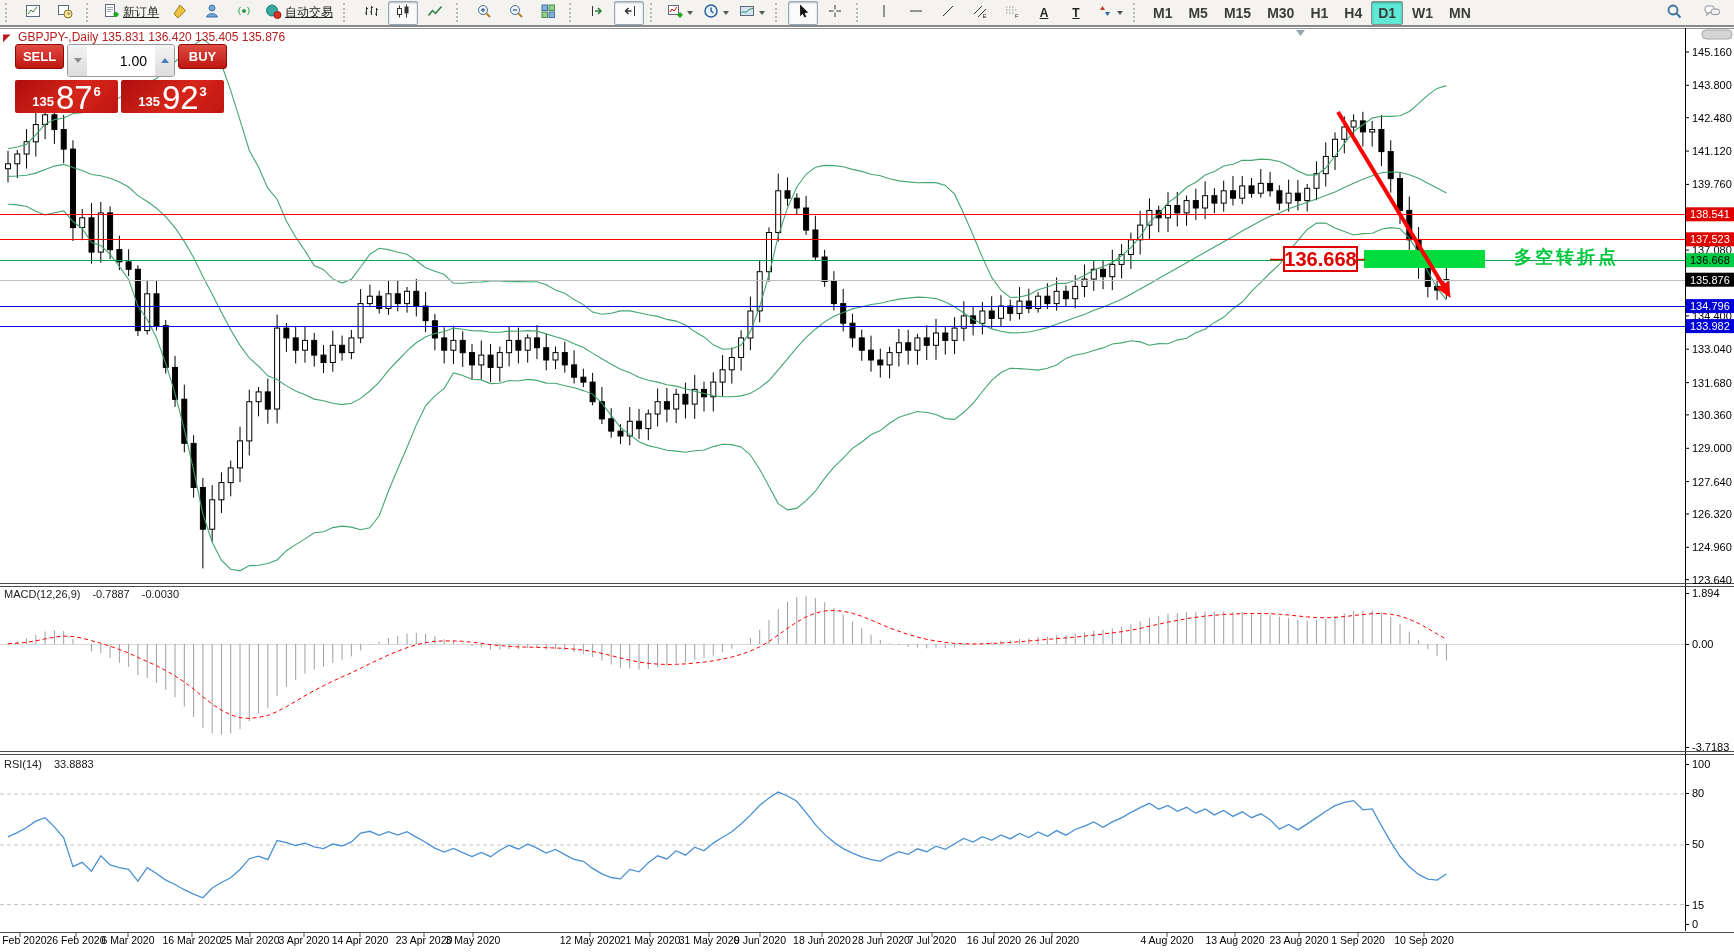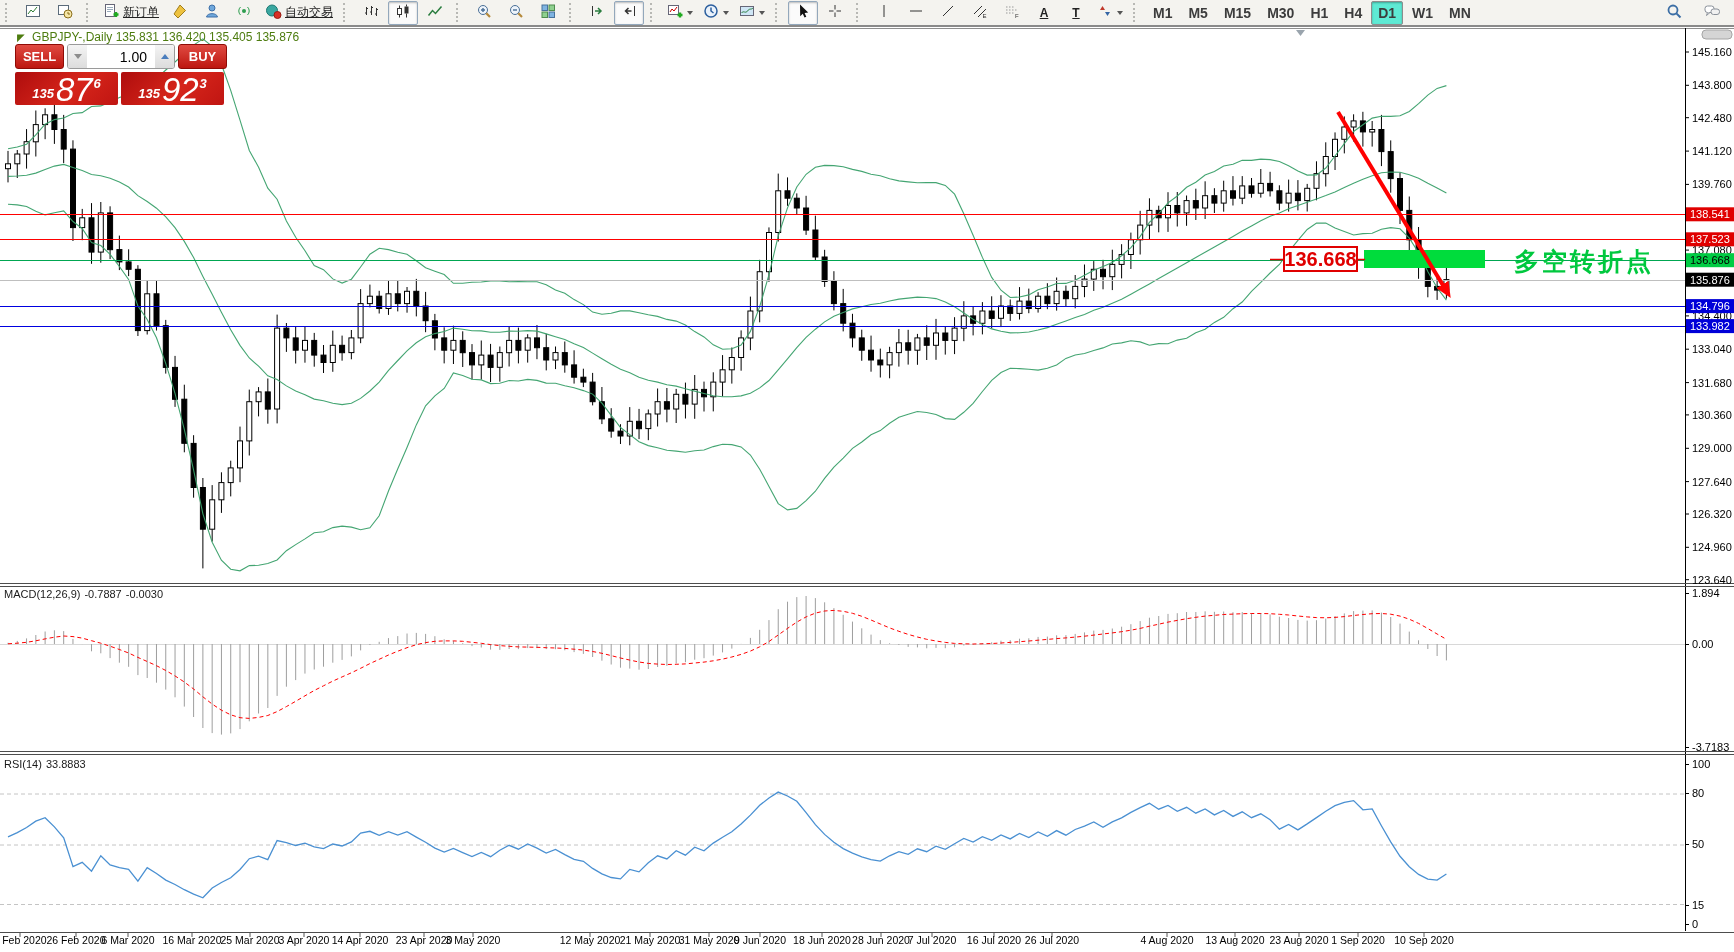"◤ GBPJPY-,Daily 135.831 136.420 135.405" #chart-title { color: #4d7c0f -> #b91c1c; left: 17px -> 3px }
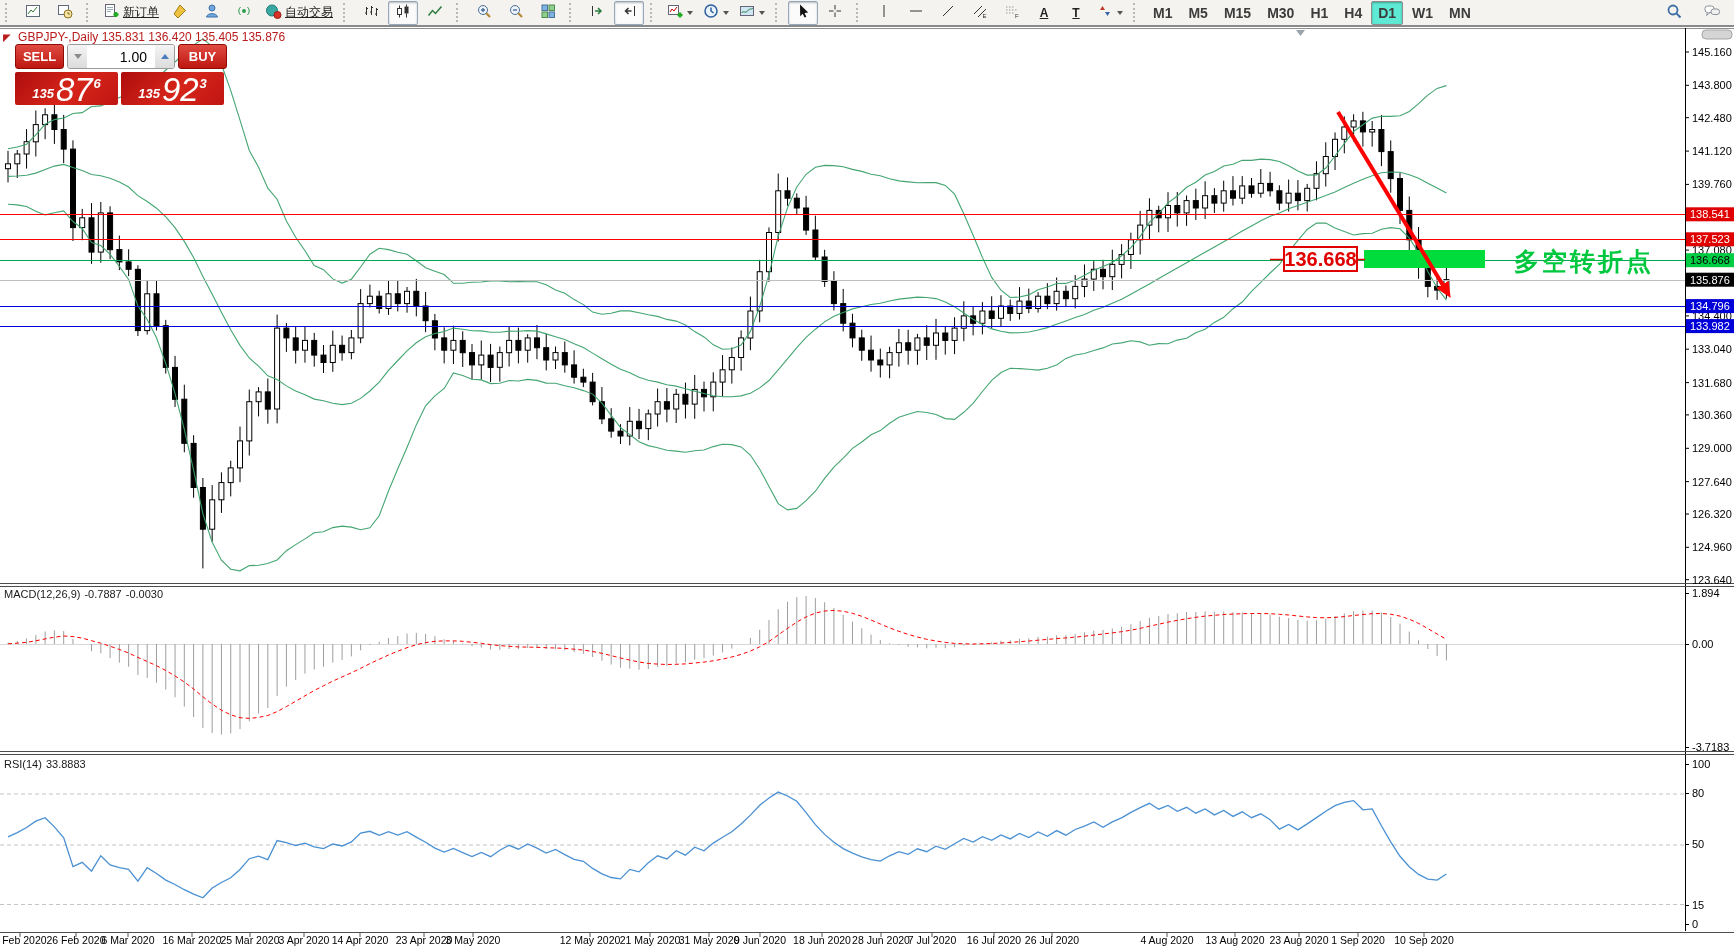"1.00" .tp-vol { height: 25px -> 33px }
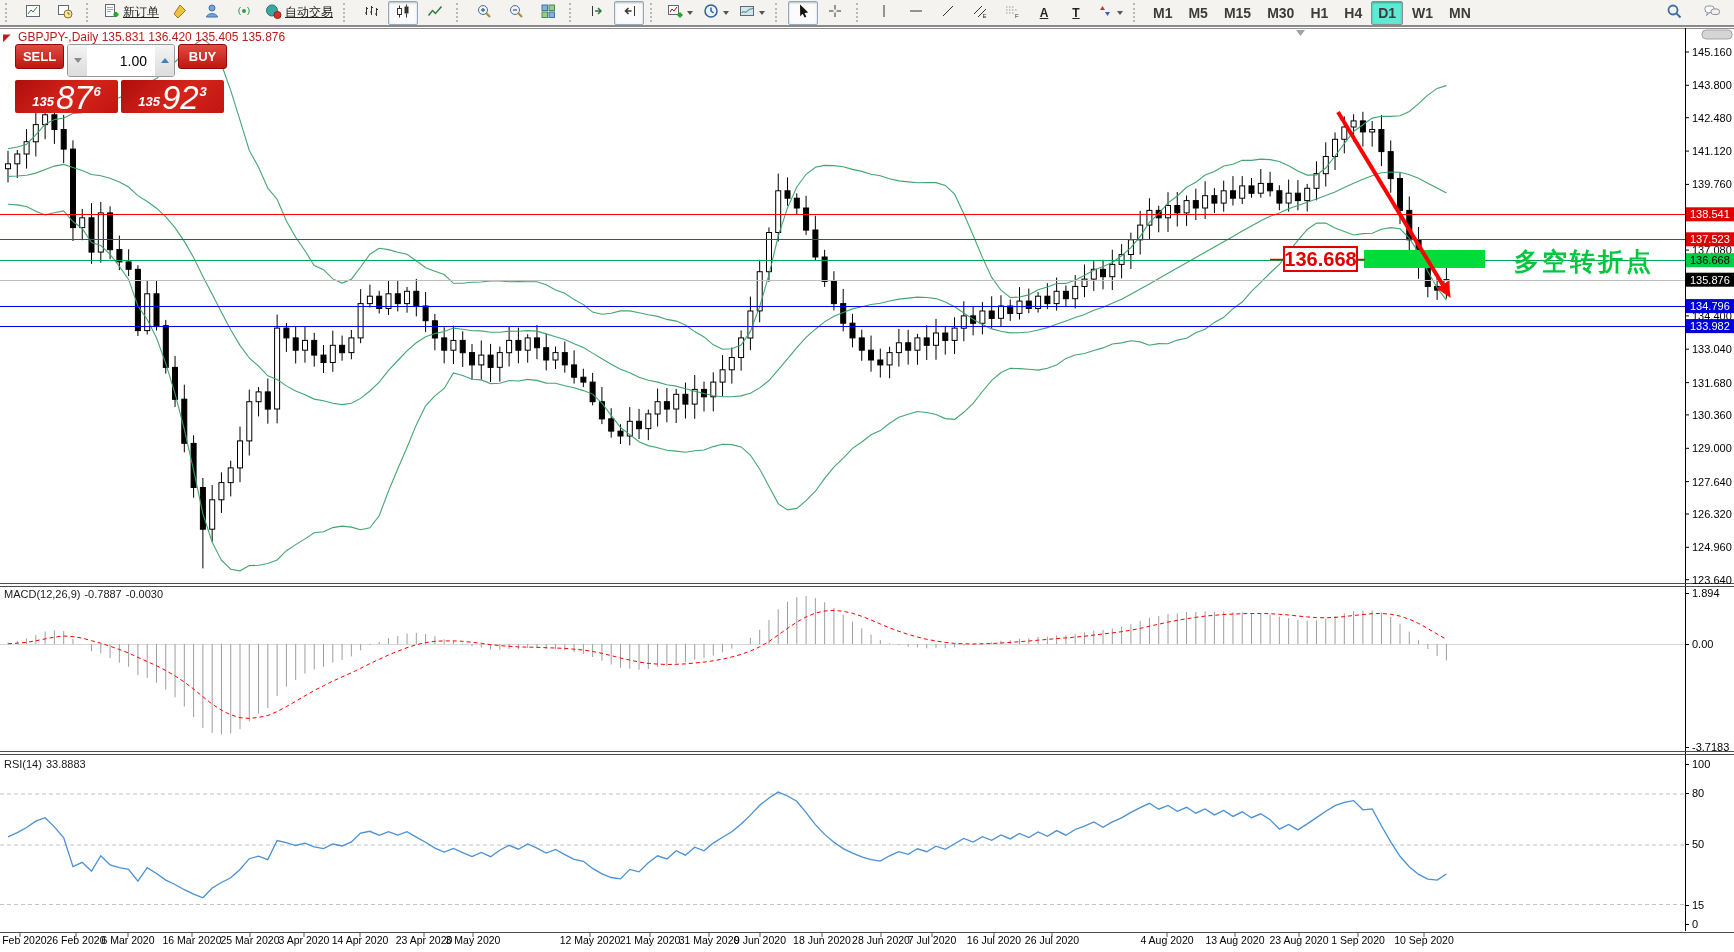"135" .tp-price { font-style: italic -> none }
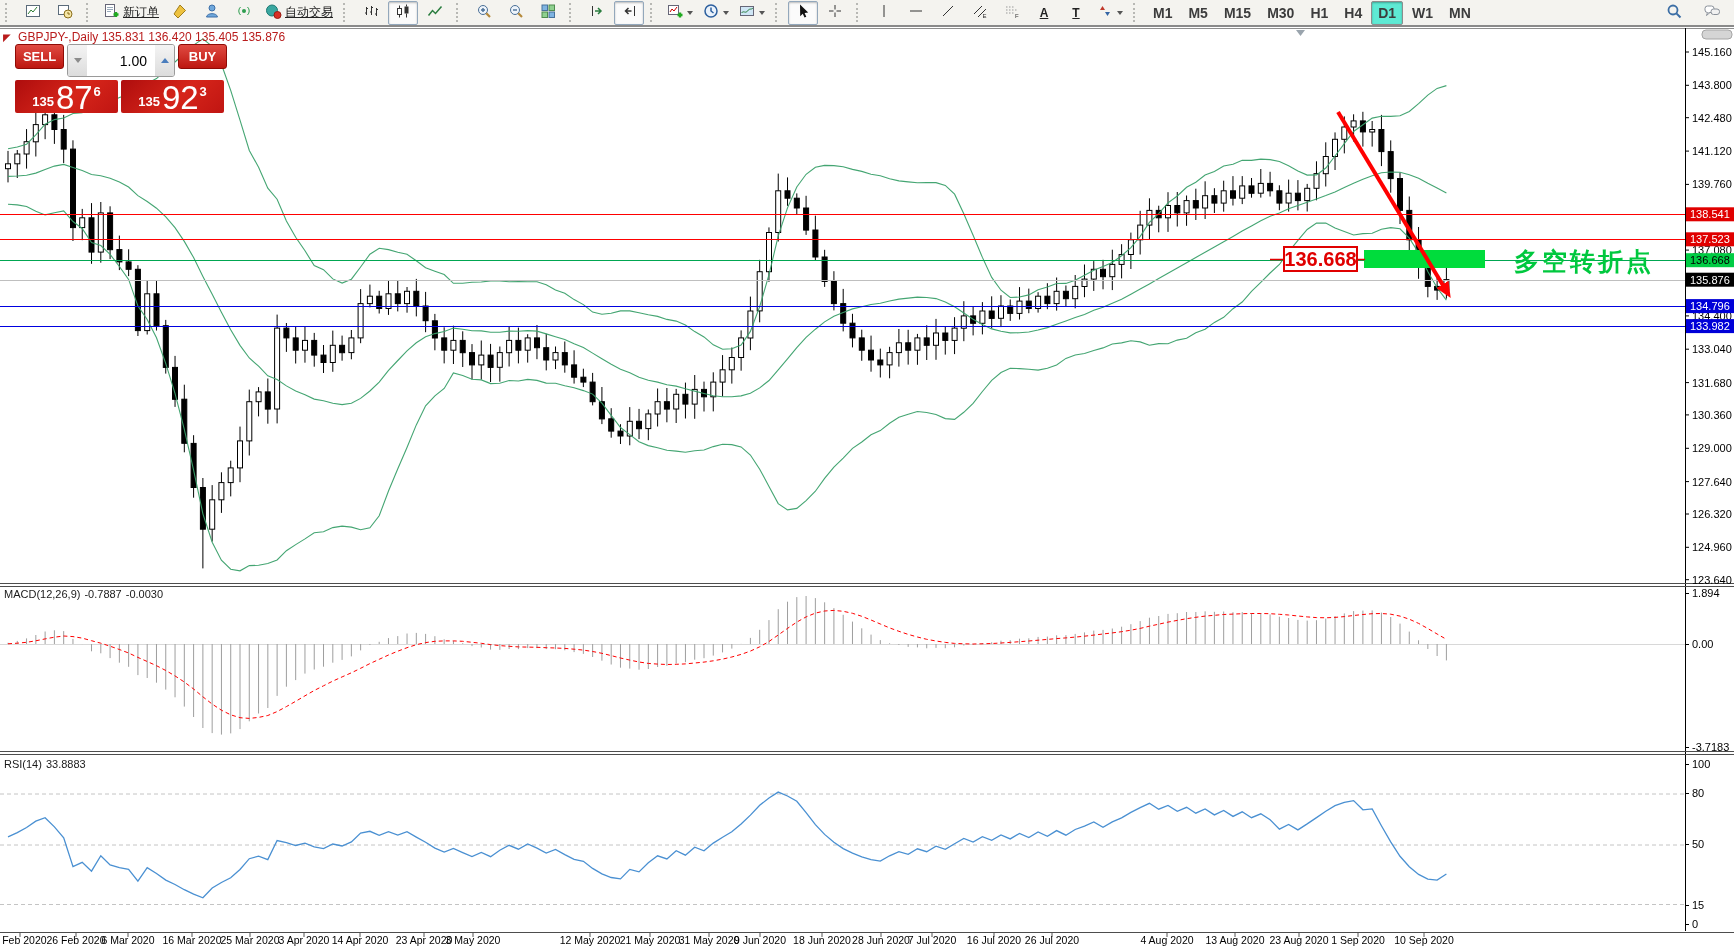"多空转折点" #cn-label { font-size: 25px -> 18px }
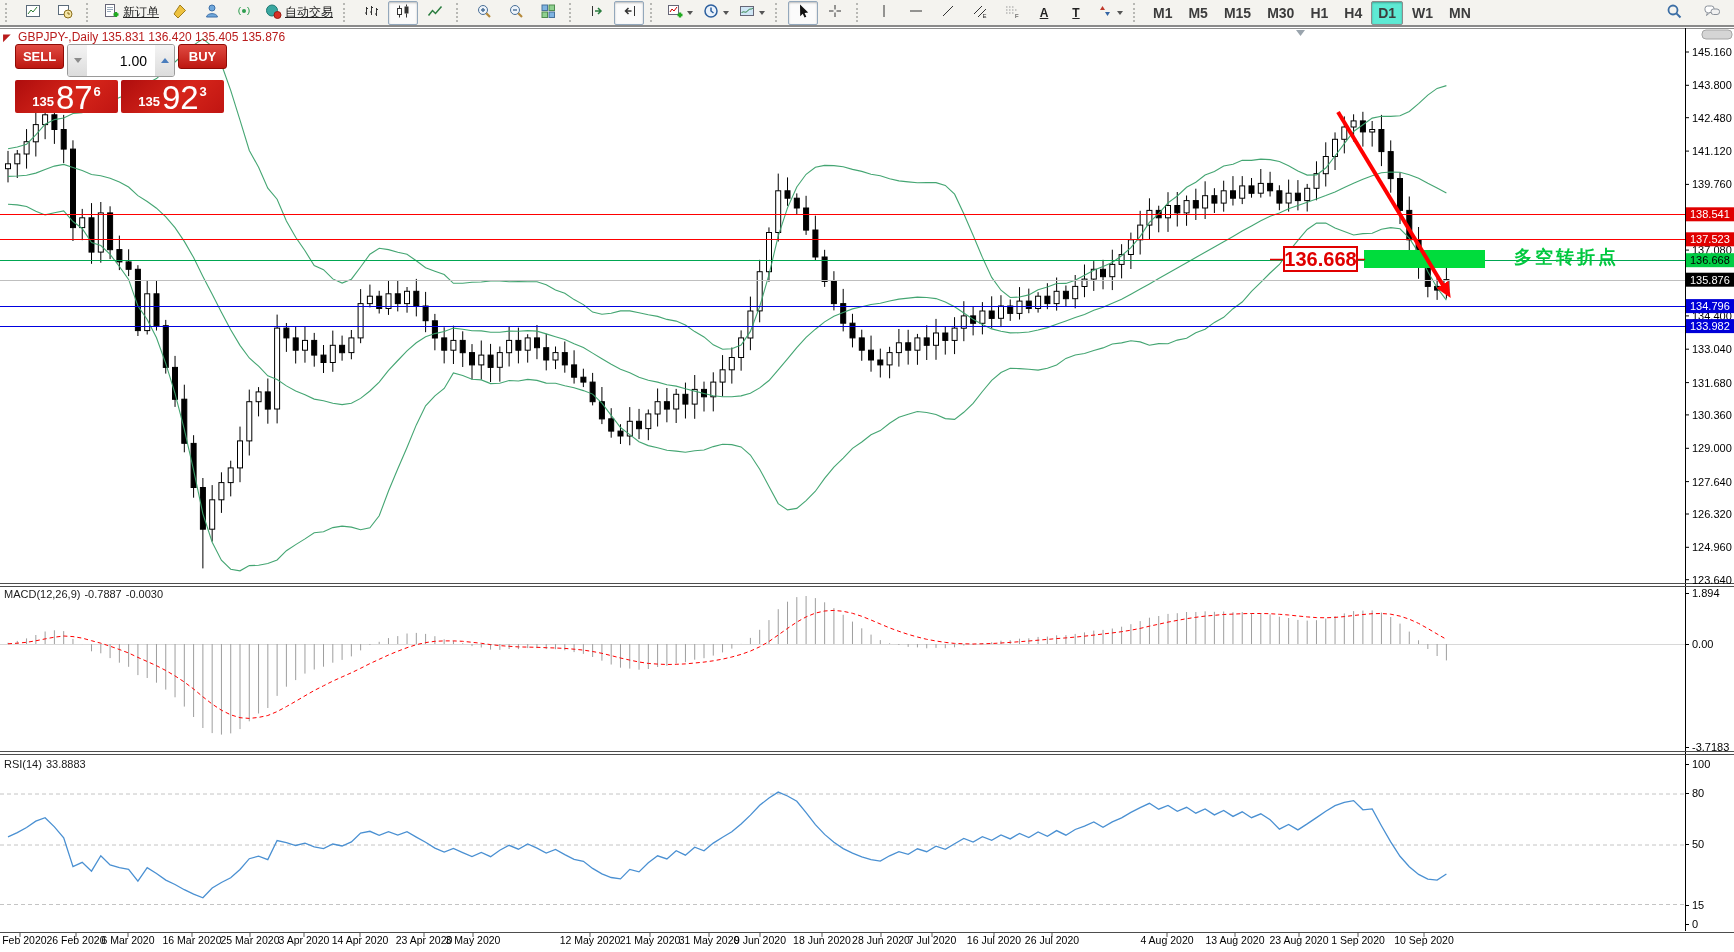"MACD(12,26,9)" .ind-label span { margin-right: 4px -> 12px }
